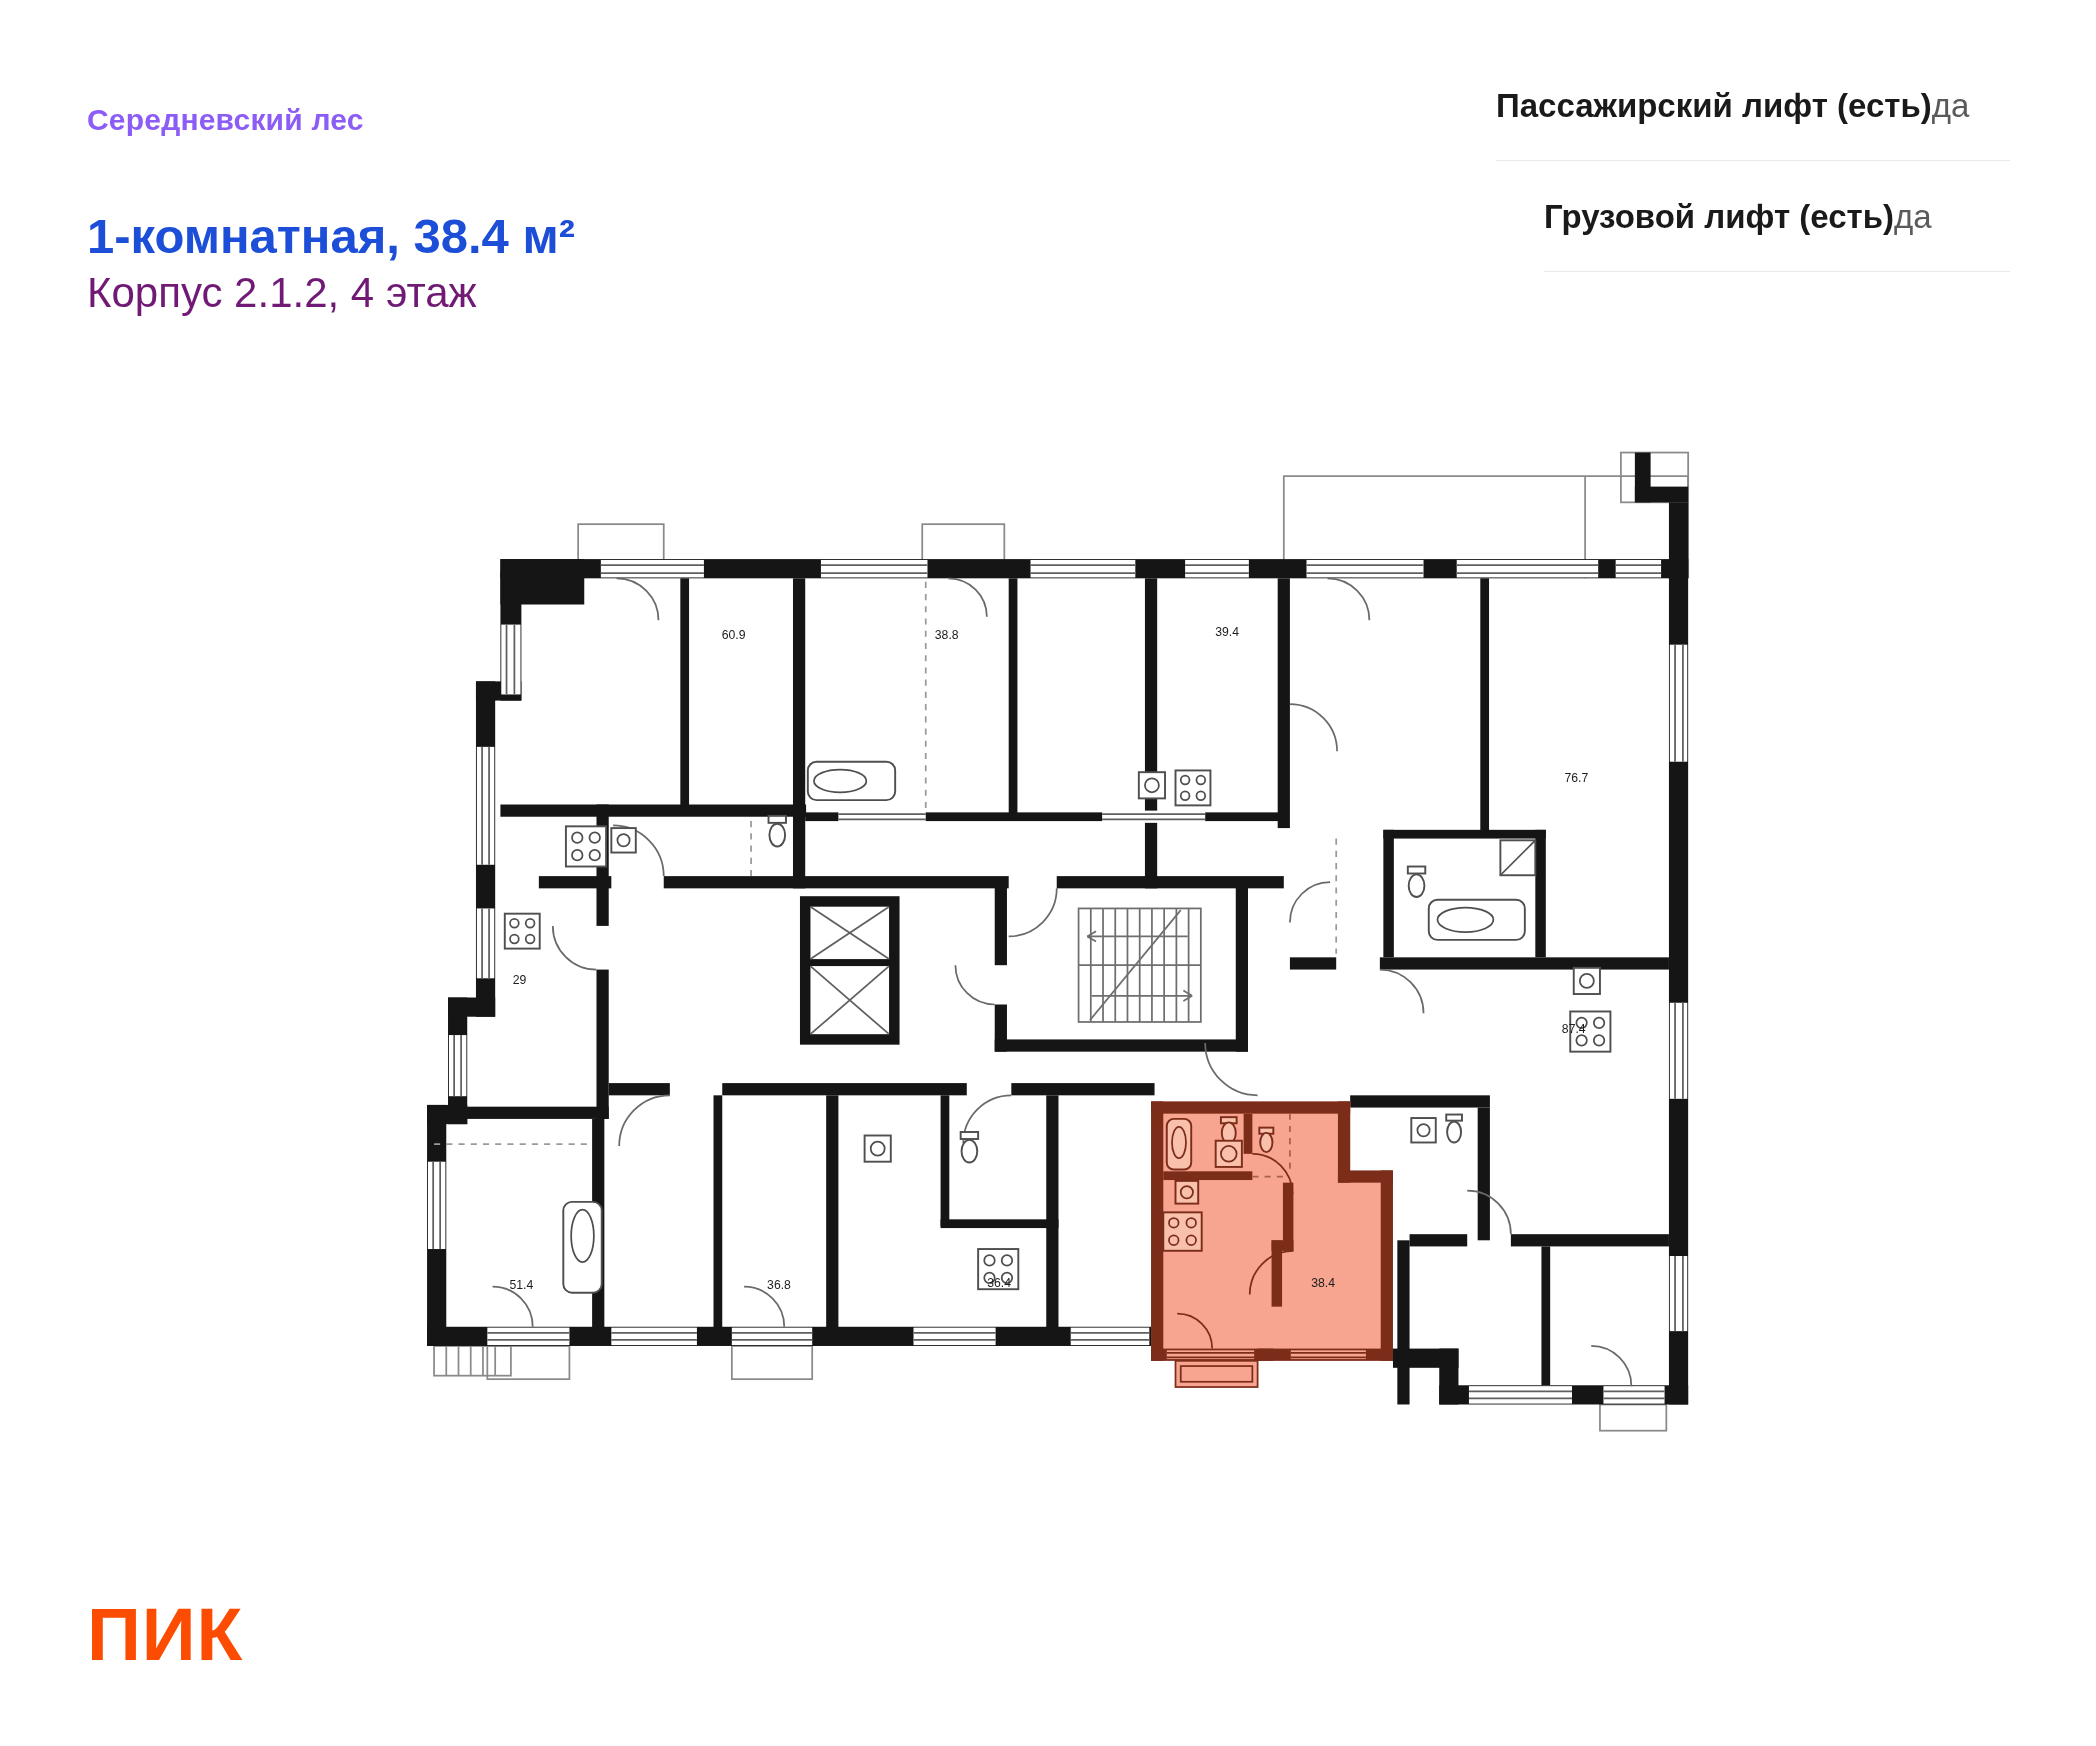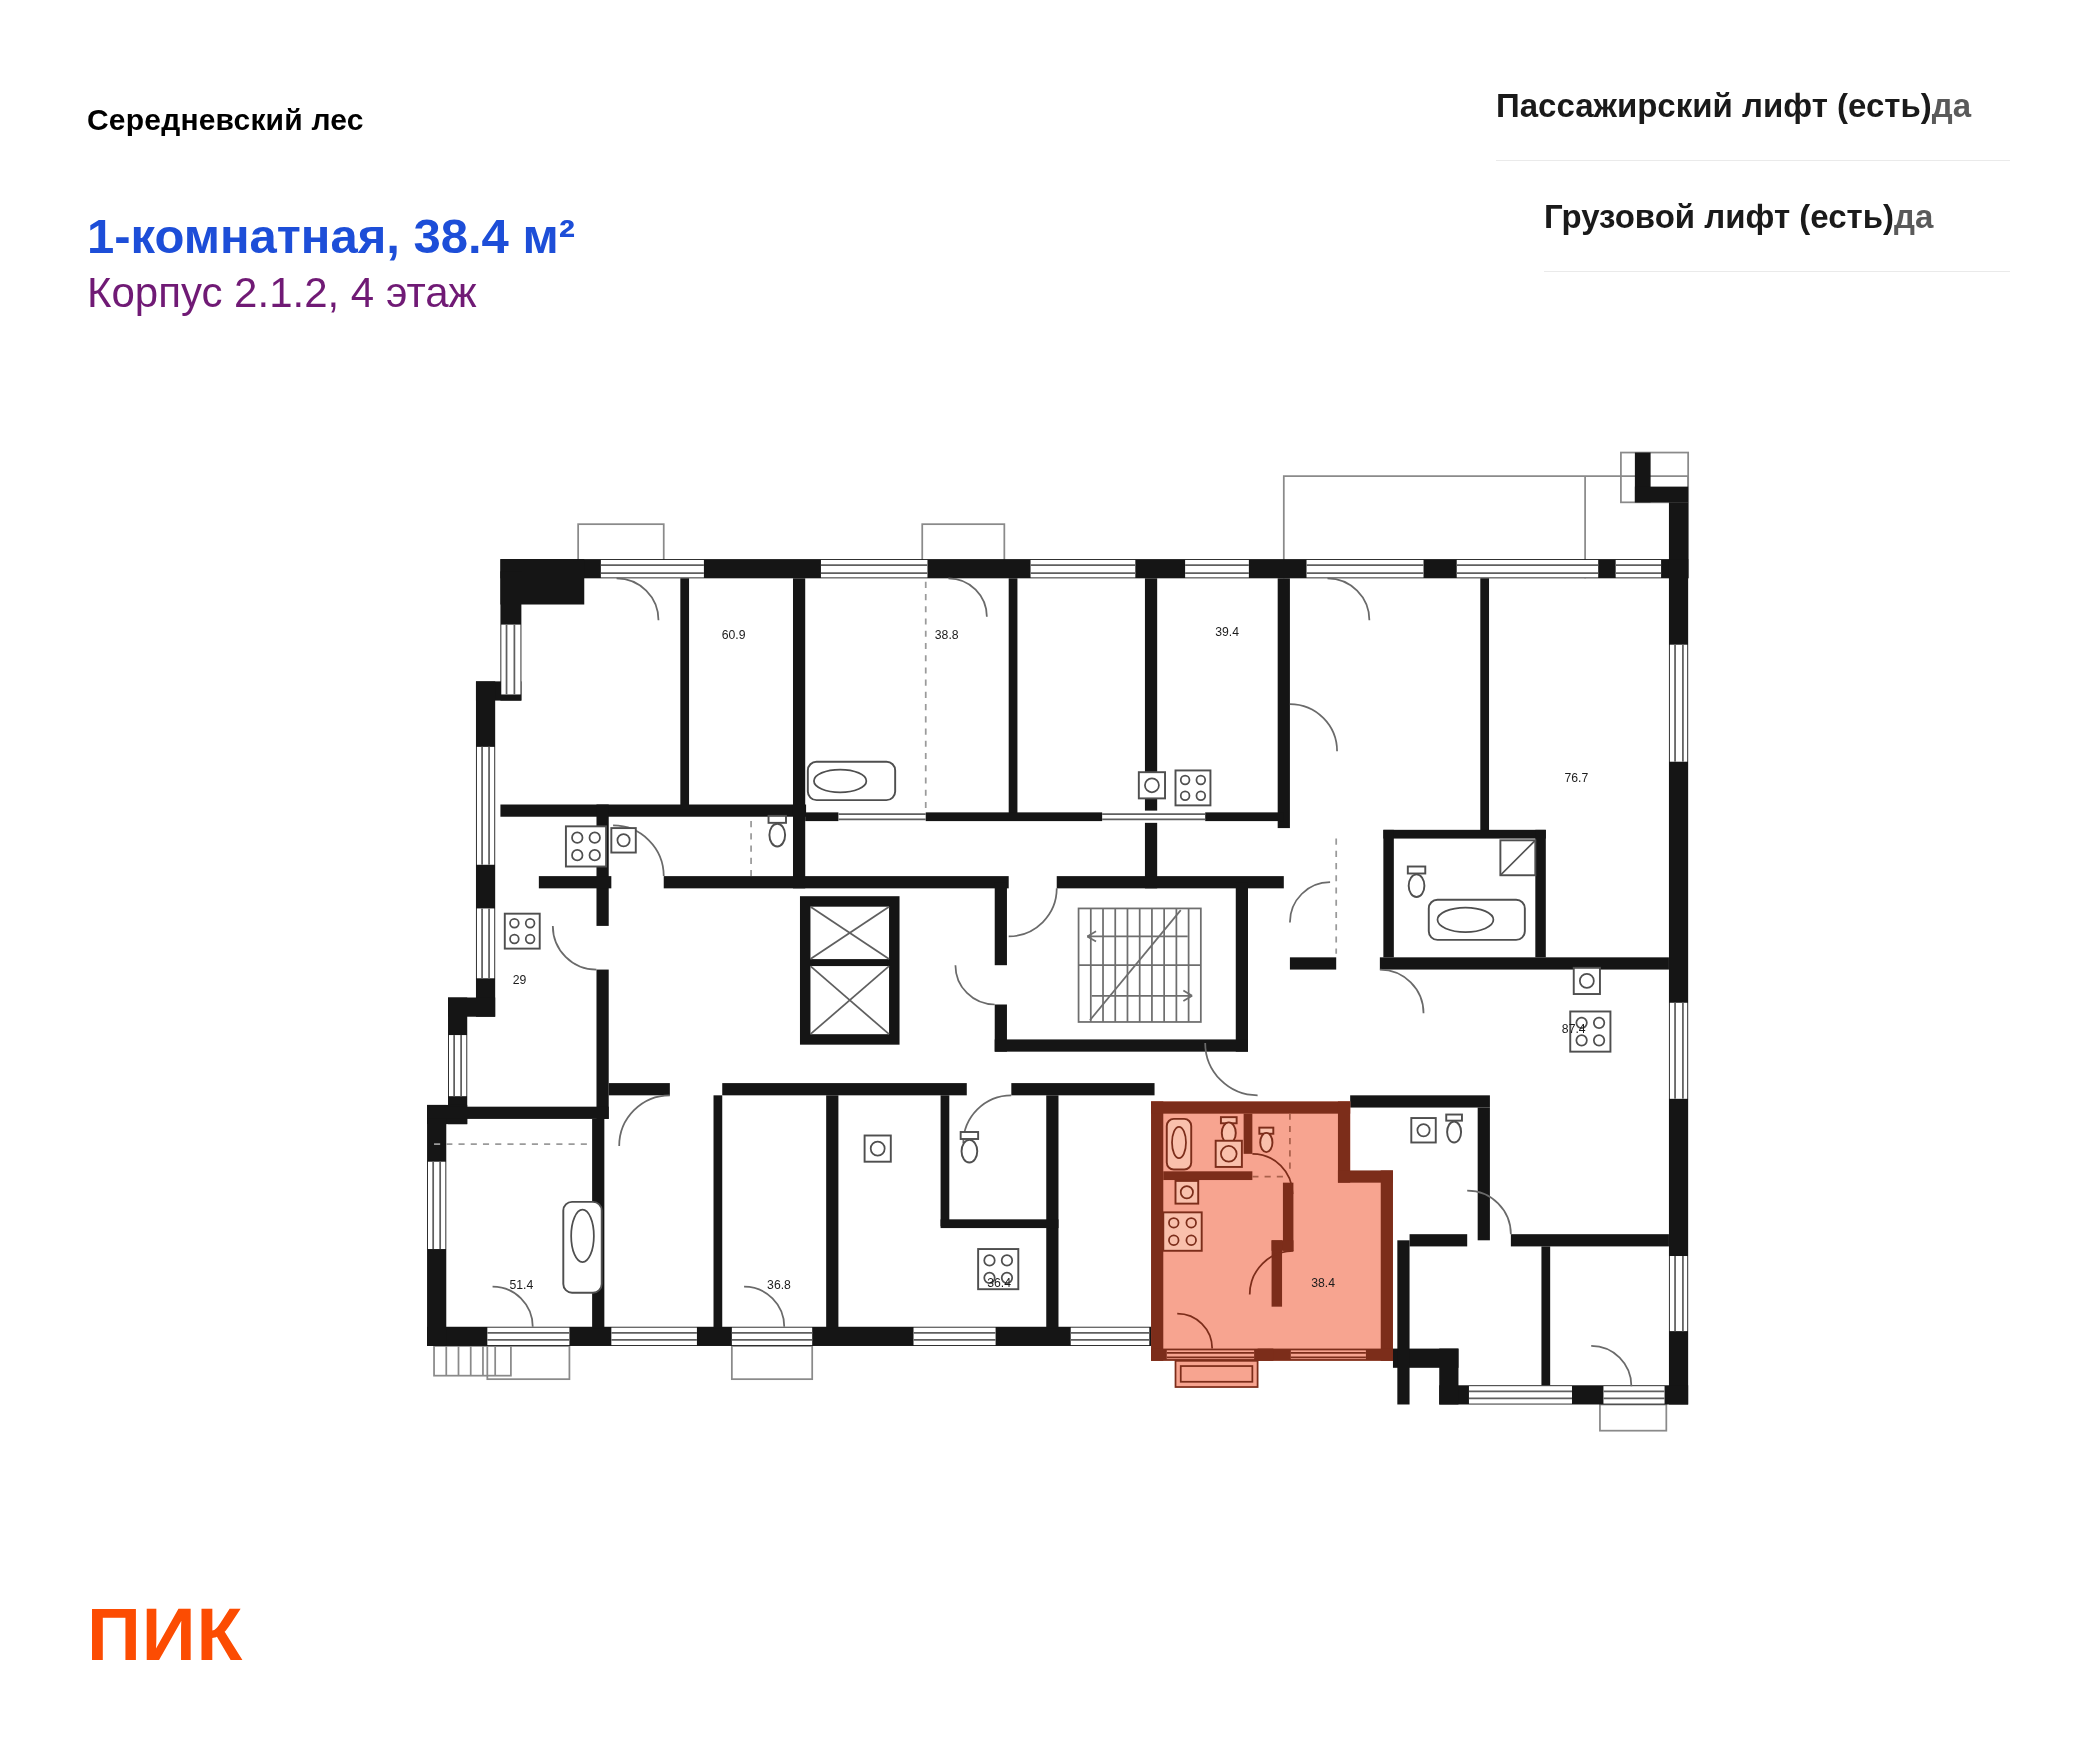"Середневский лес" .project-name { color: #000000 -> #8b5cf6 }
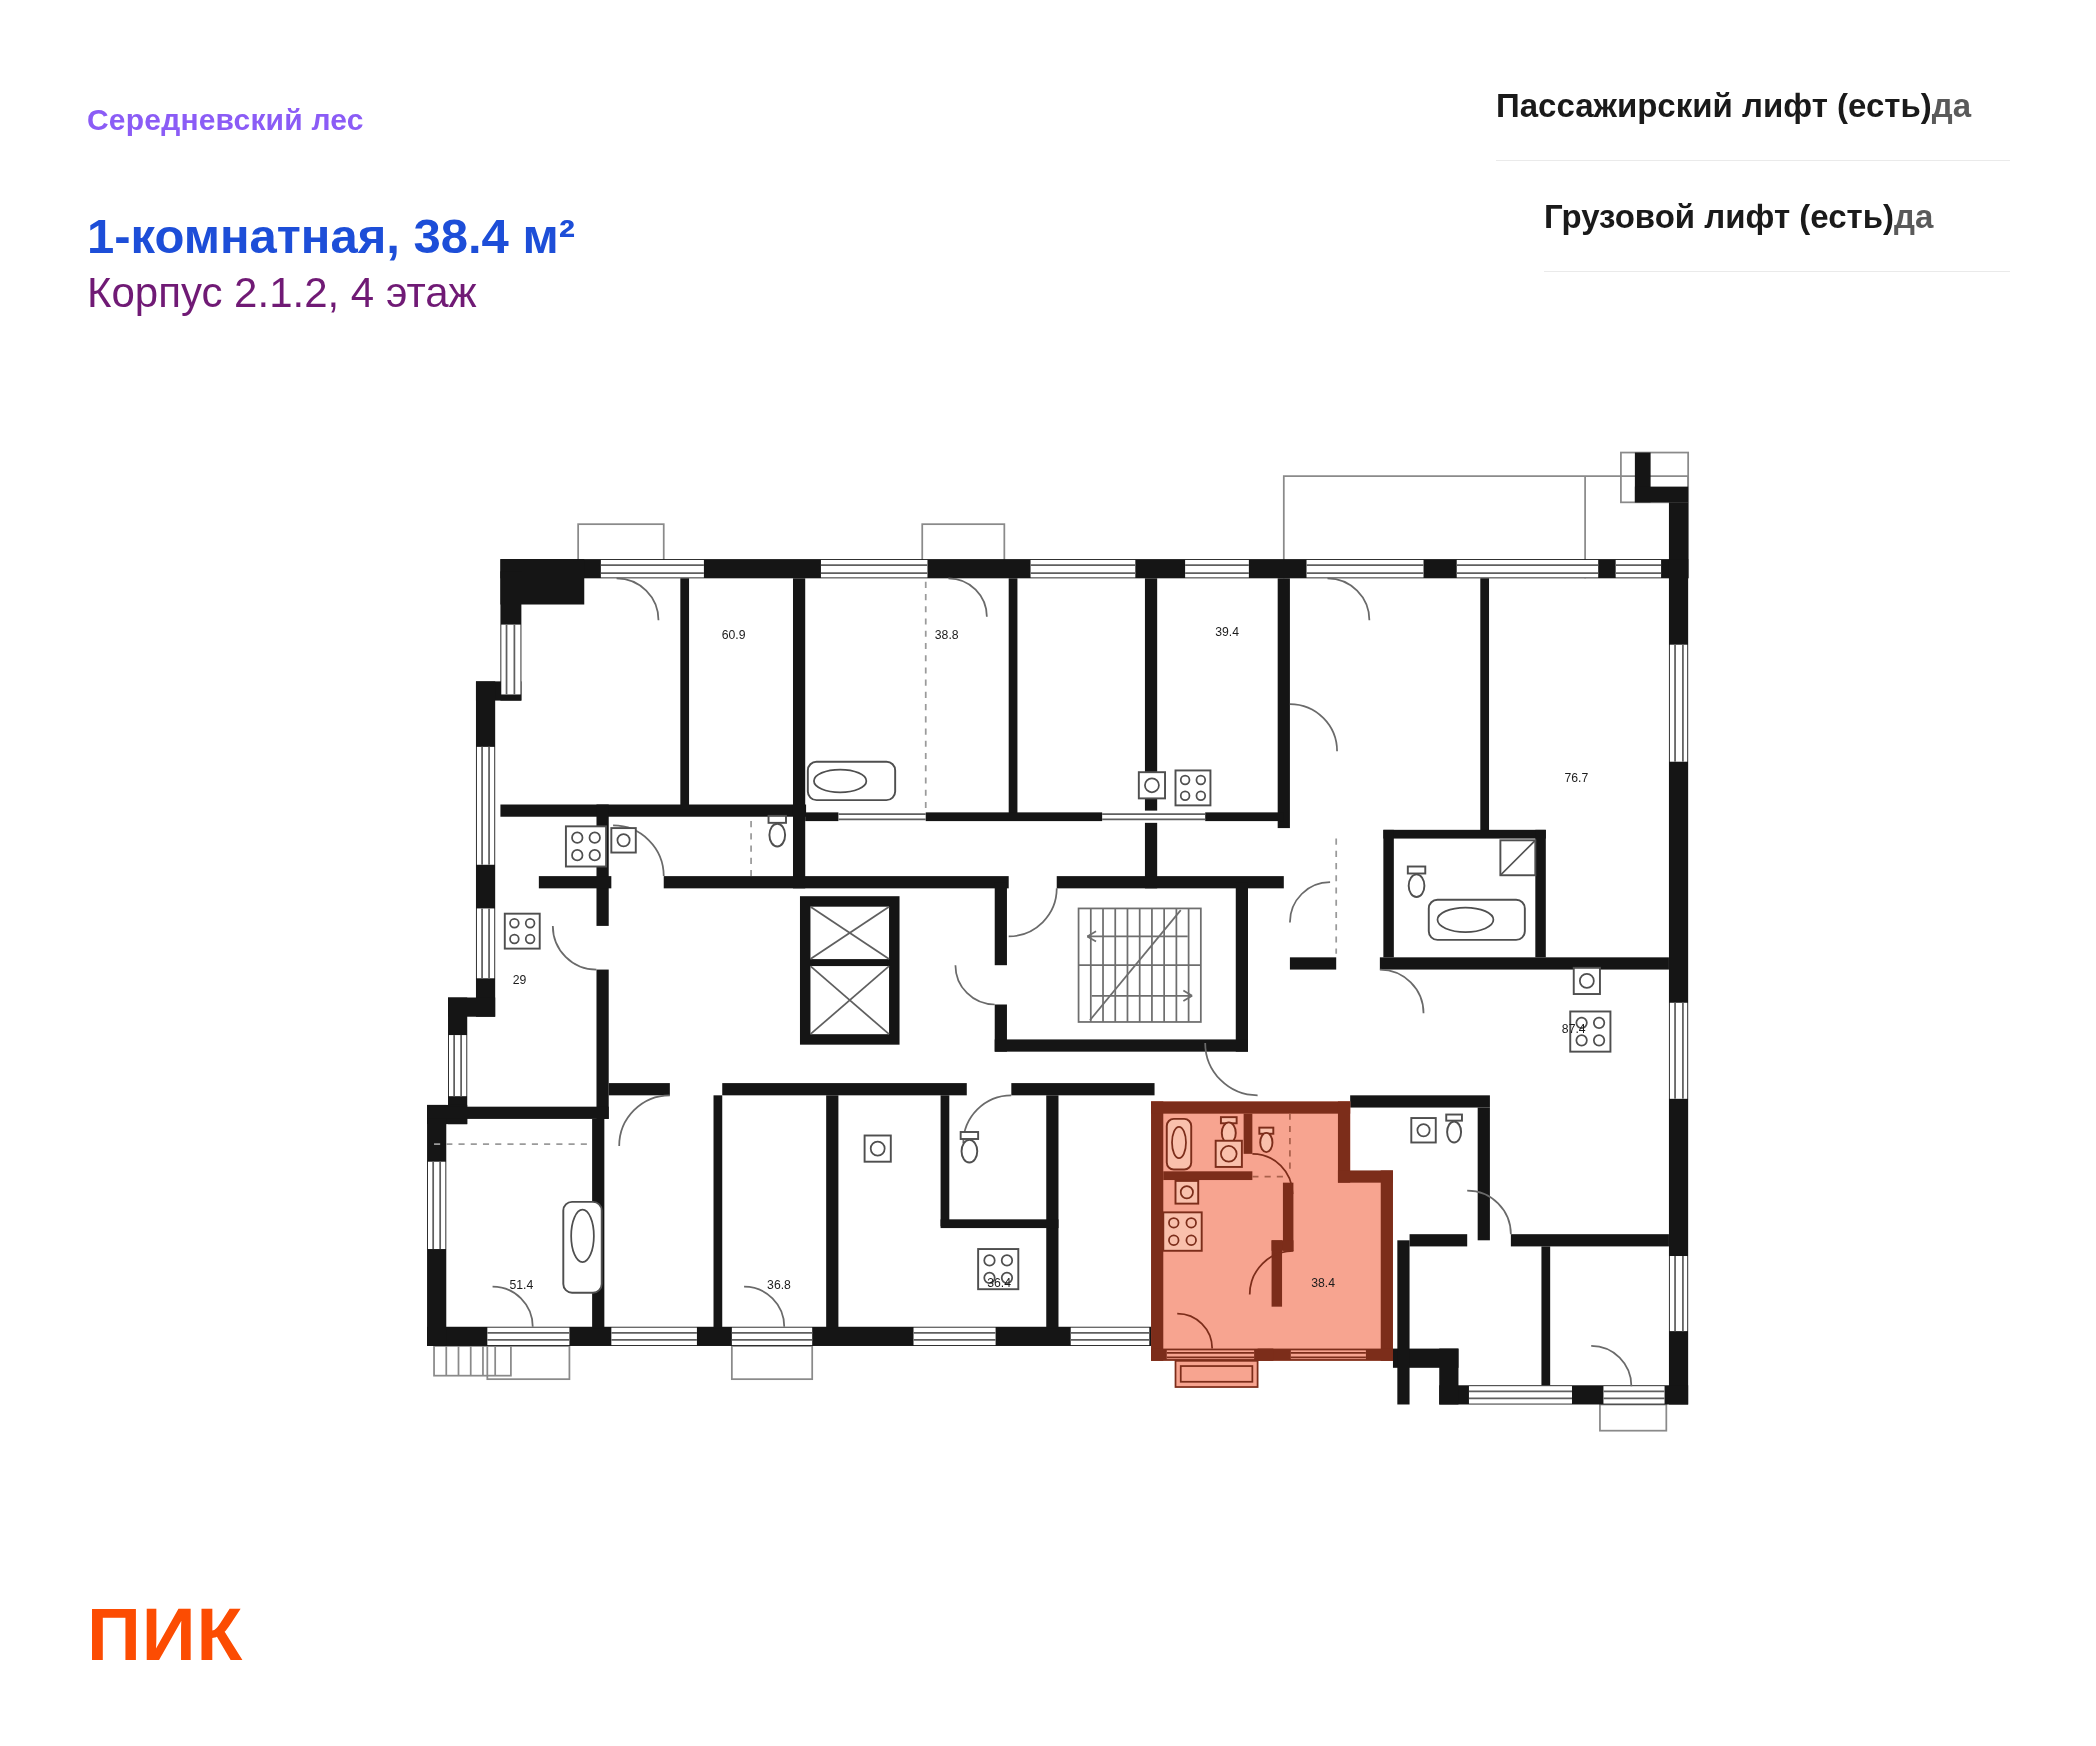"да" .info-value { font-weight: 700 -> 400 }
